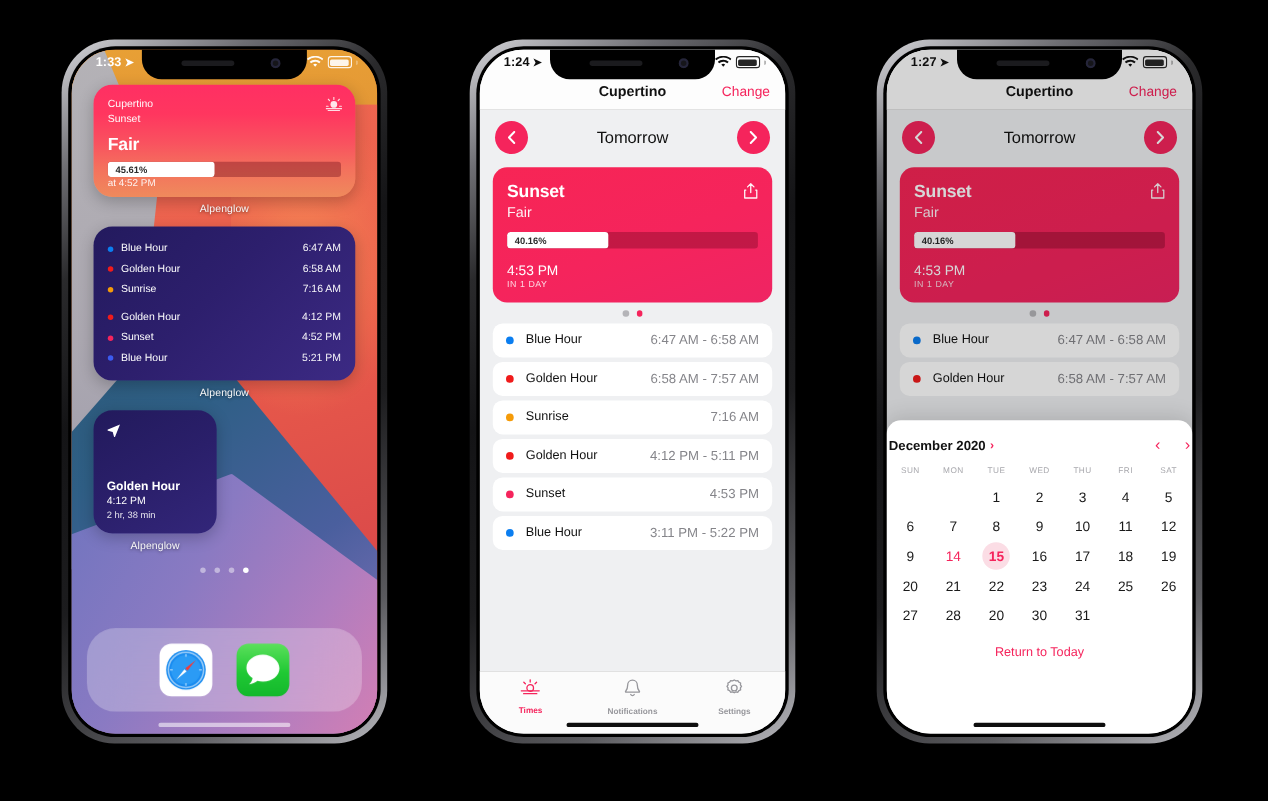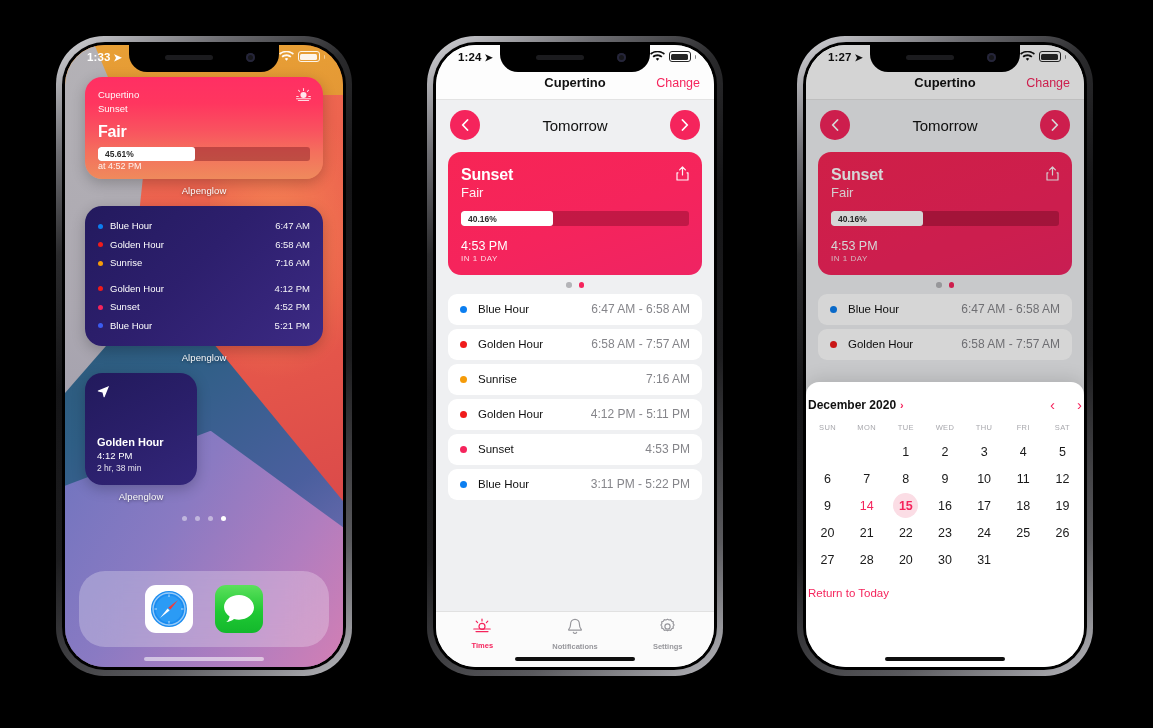"Return to Today" .return-today { text-align: none -> center }
